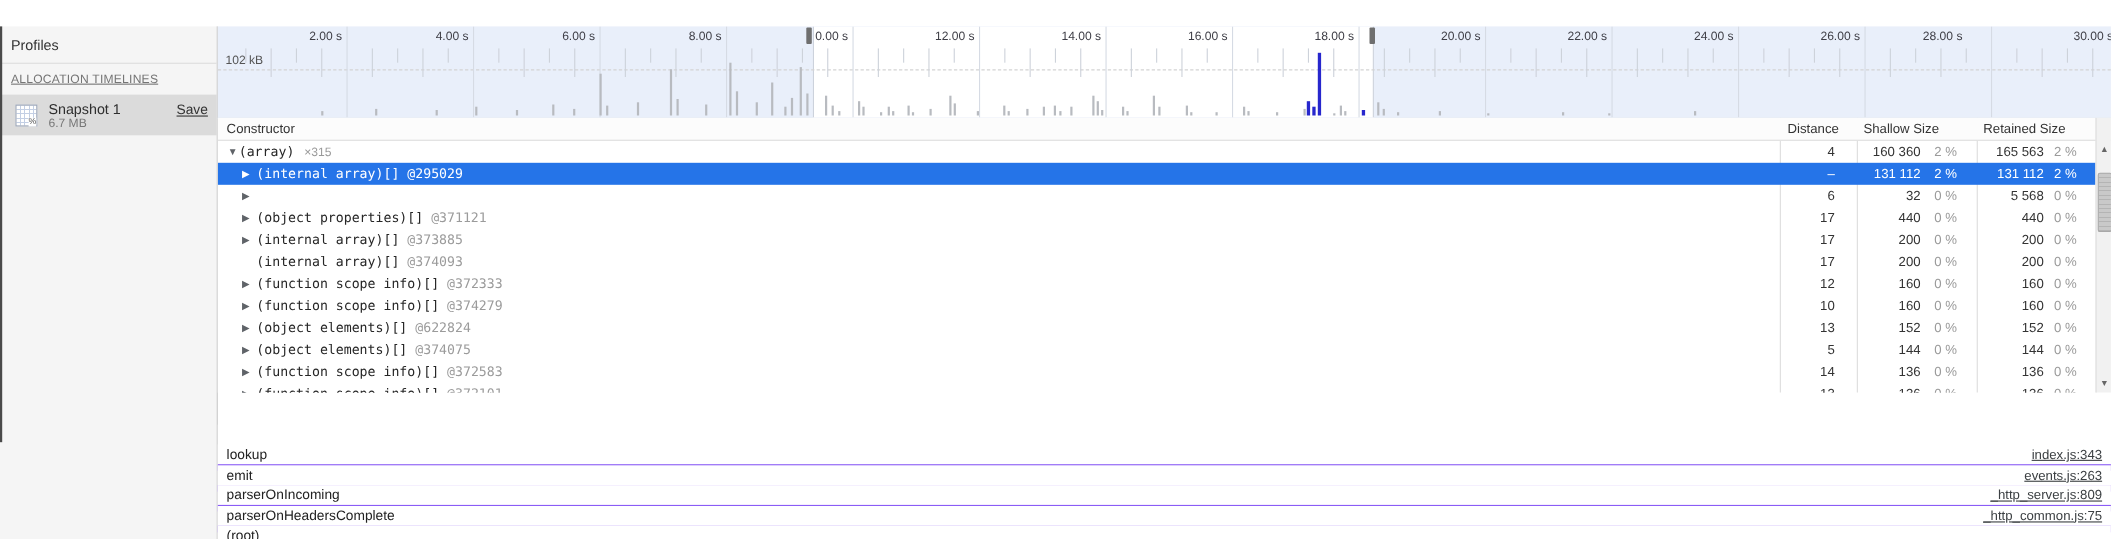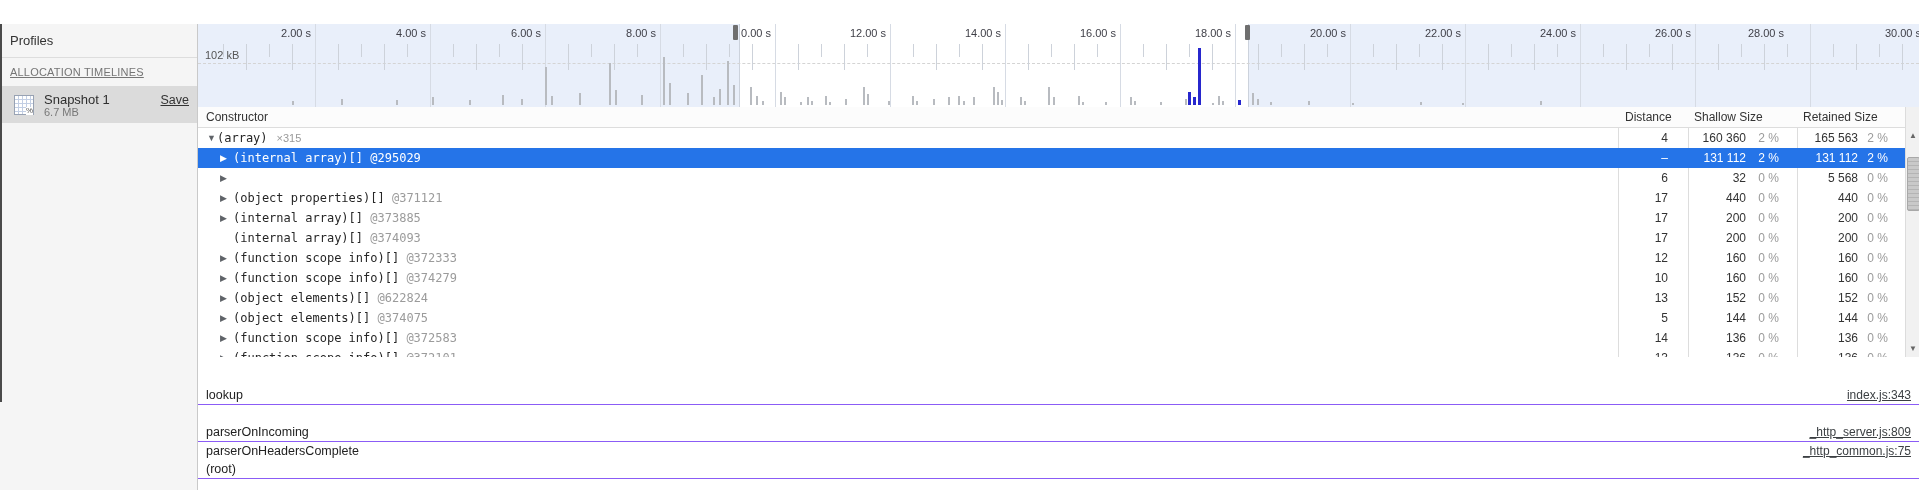"lookup" .srow { border-bottom: 1px solid #8b5cf6 -> 6px solid #8b5cf6; margin-top: none -> 18px }
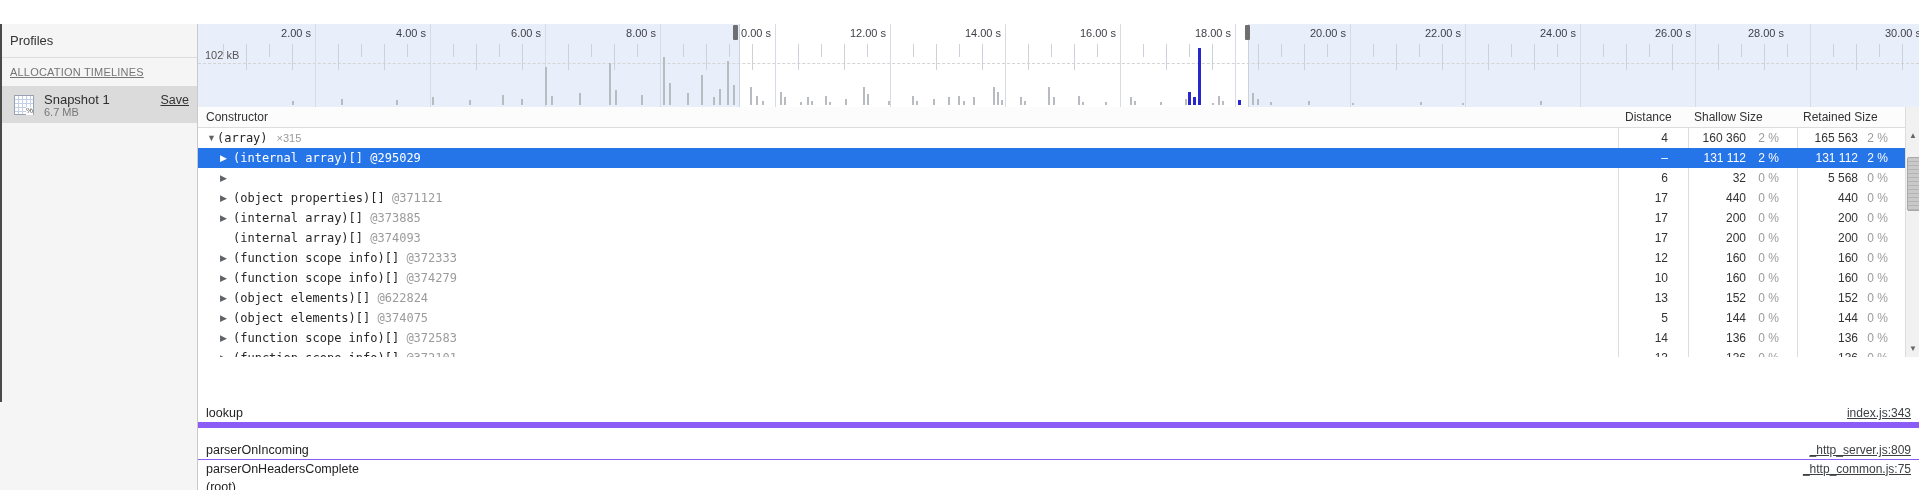"emit" div.srow { html: none -> <div> <span>emit</span> <span>events.js:263</span> </div> }
